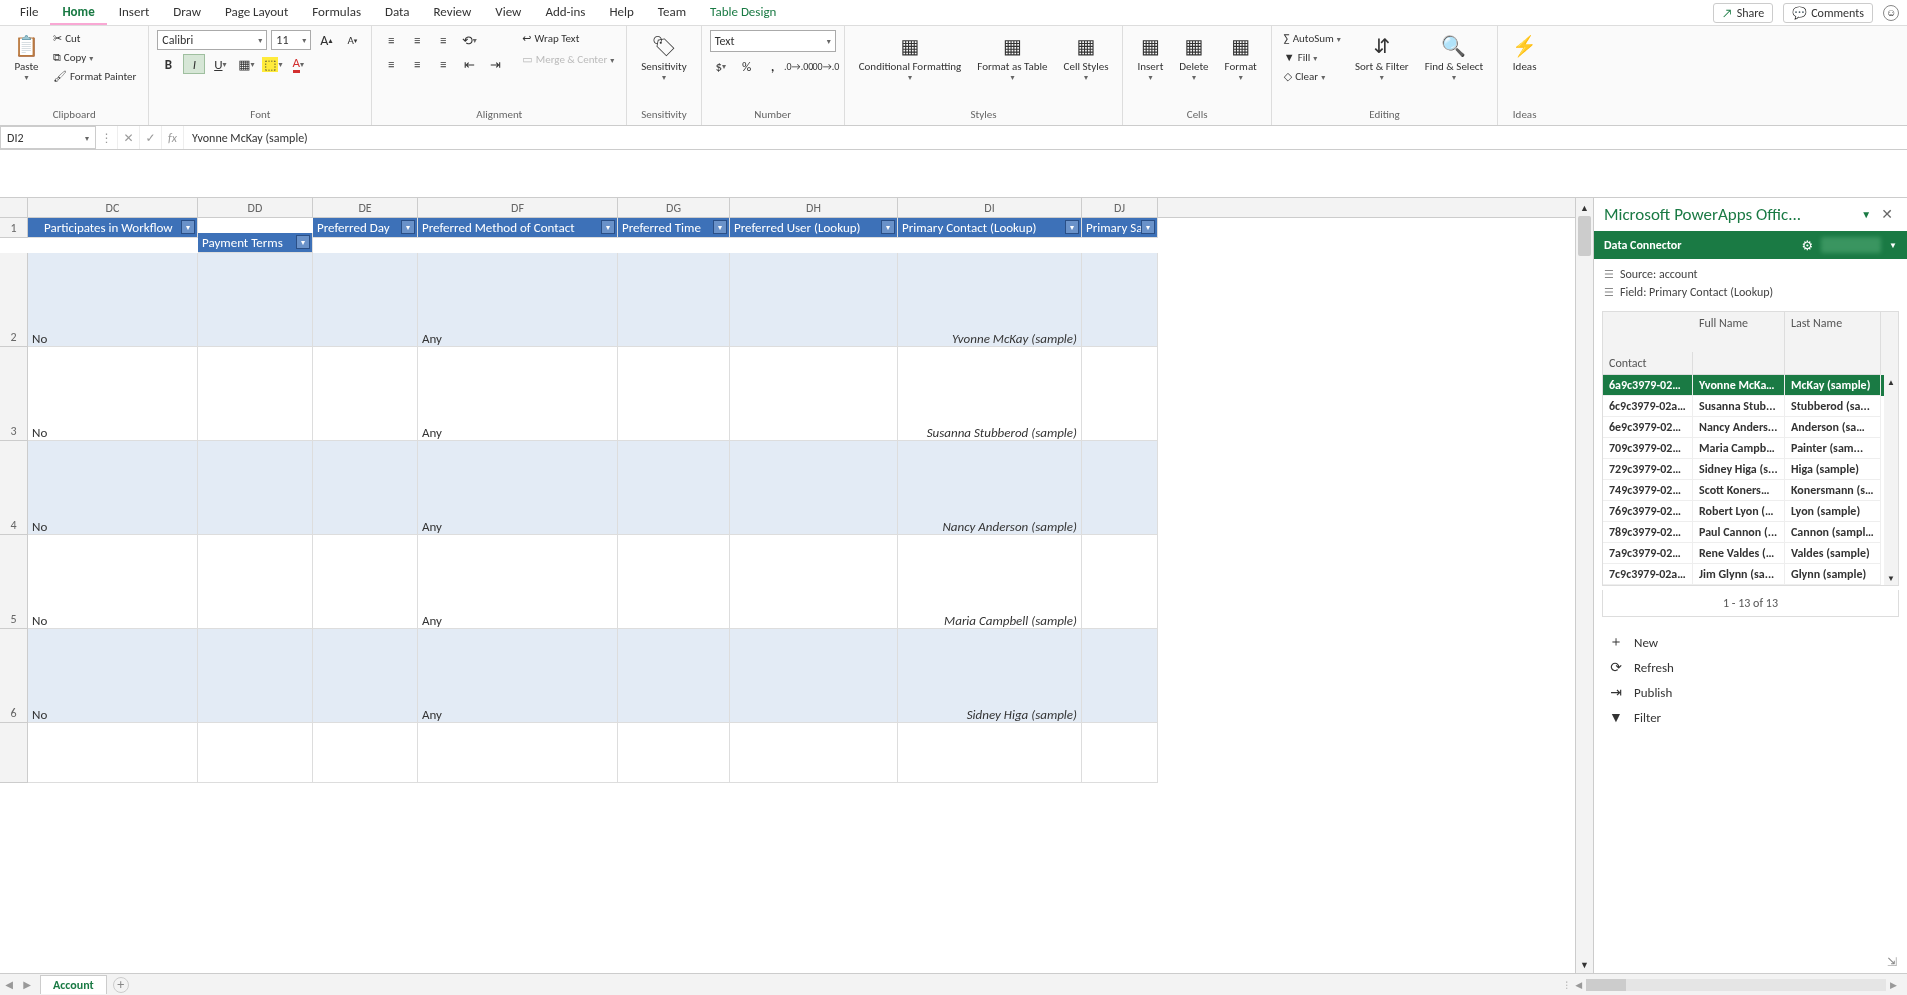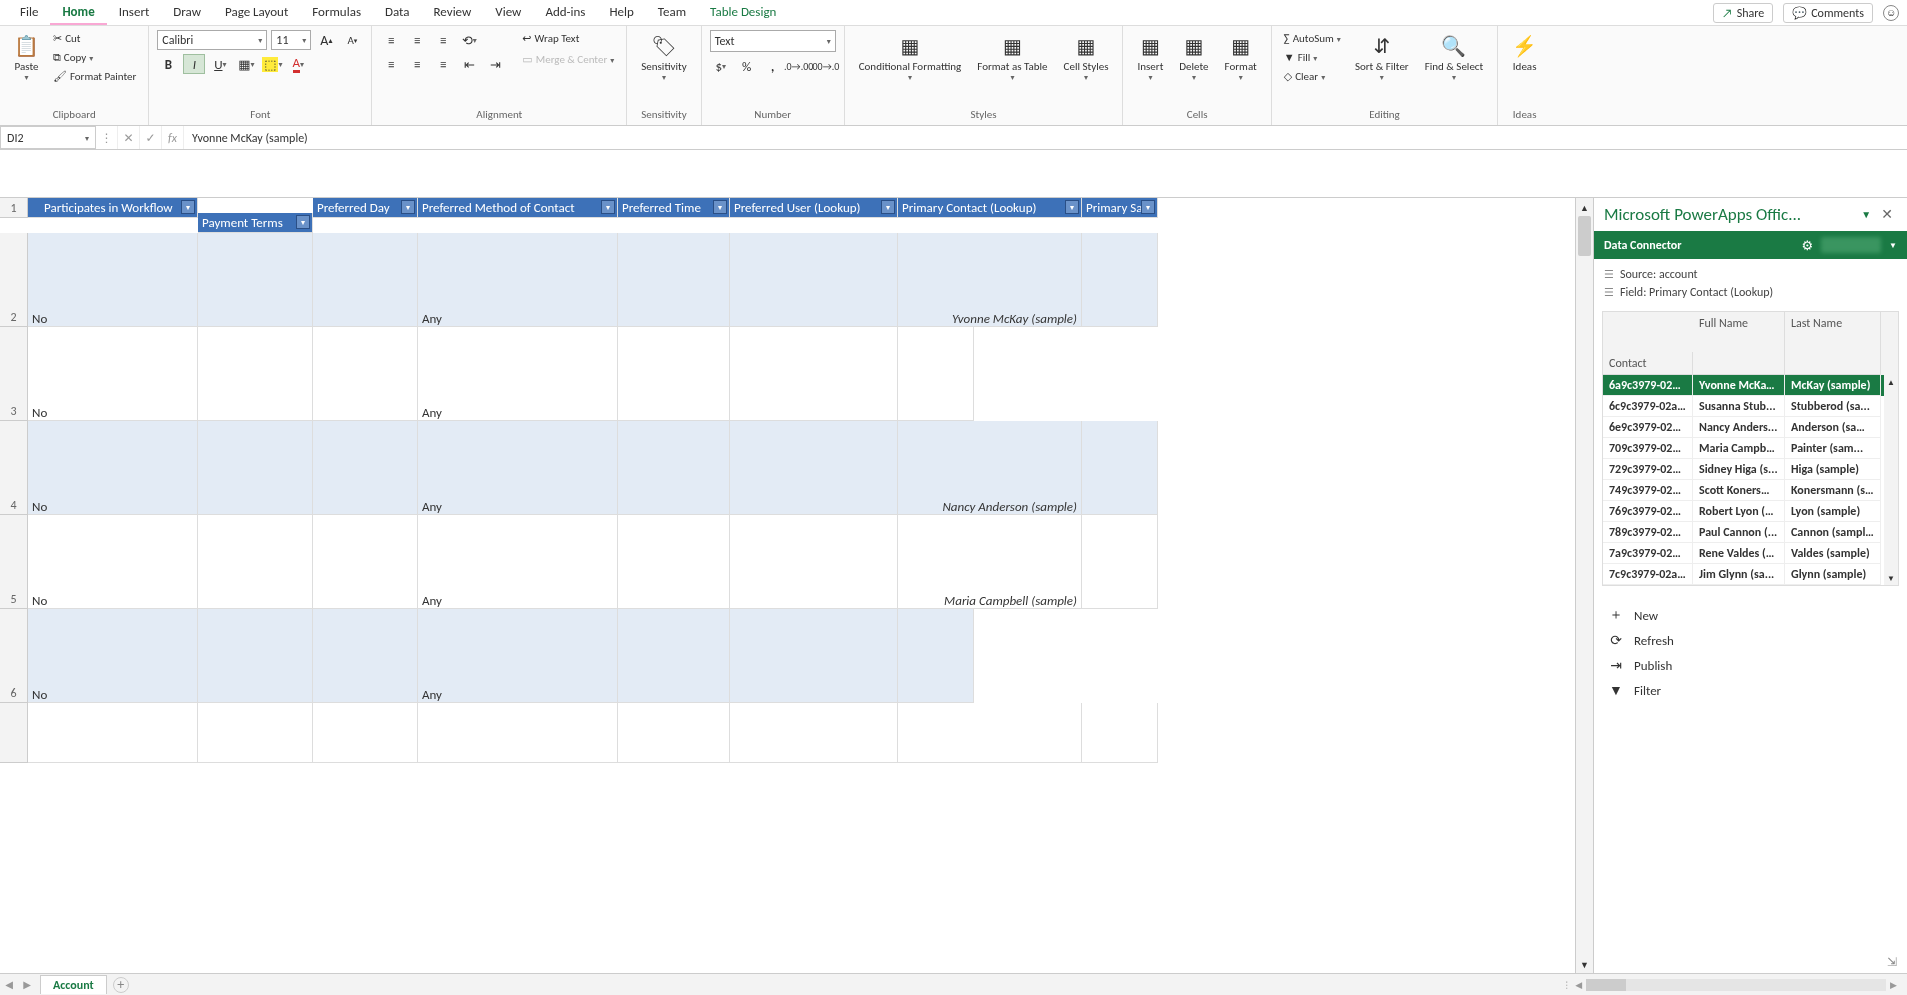"DC" div.col-headers { html: none -> <div> <div></div> <div> <div>DC</div> <div>DD</div> <div>DE</div> <div>DF</div> <div>DG</div> <div>DH</div> <div>DI</div> <div>DJ</div> </div> </div> }
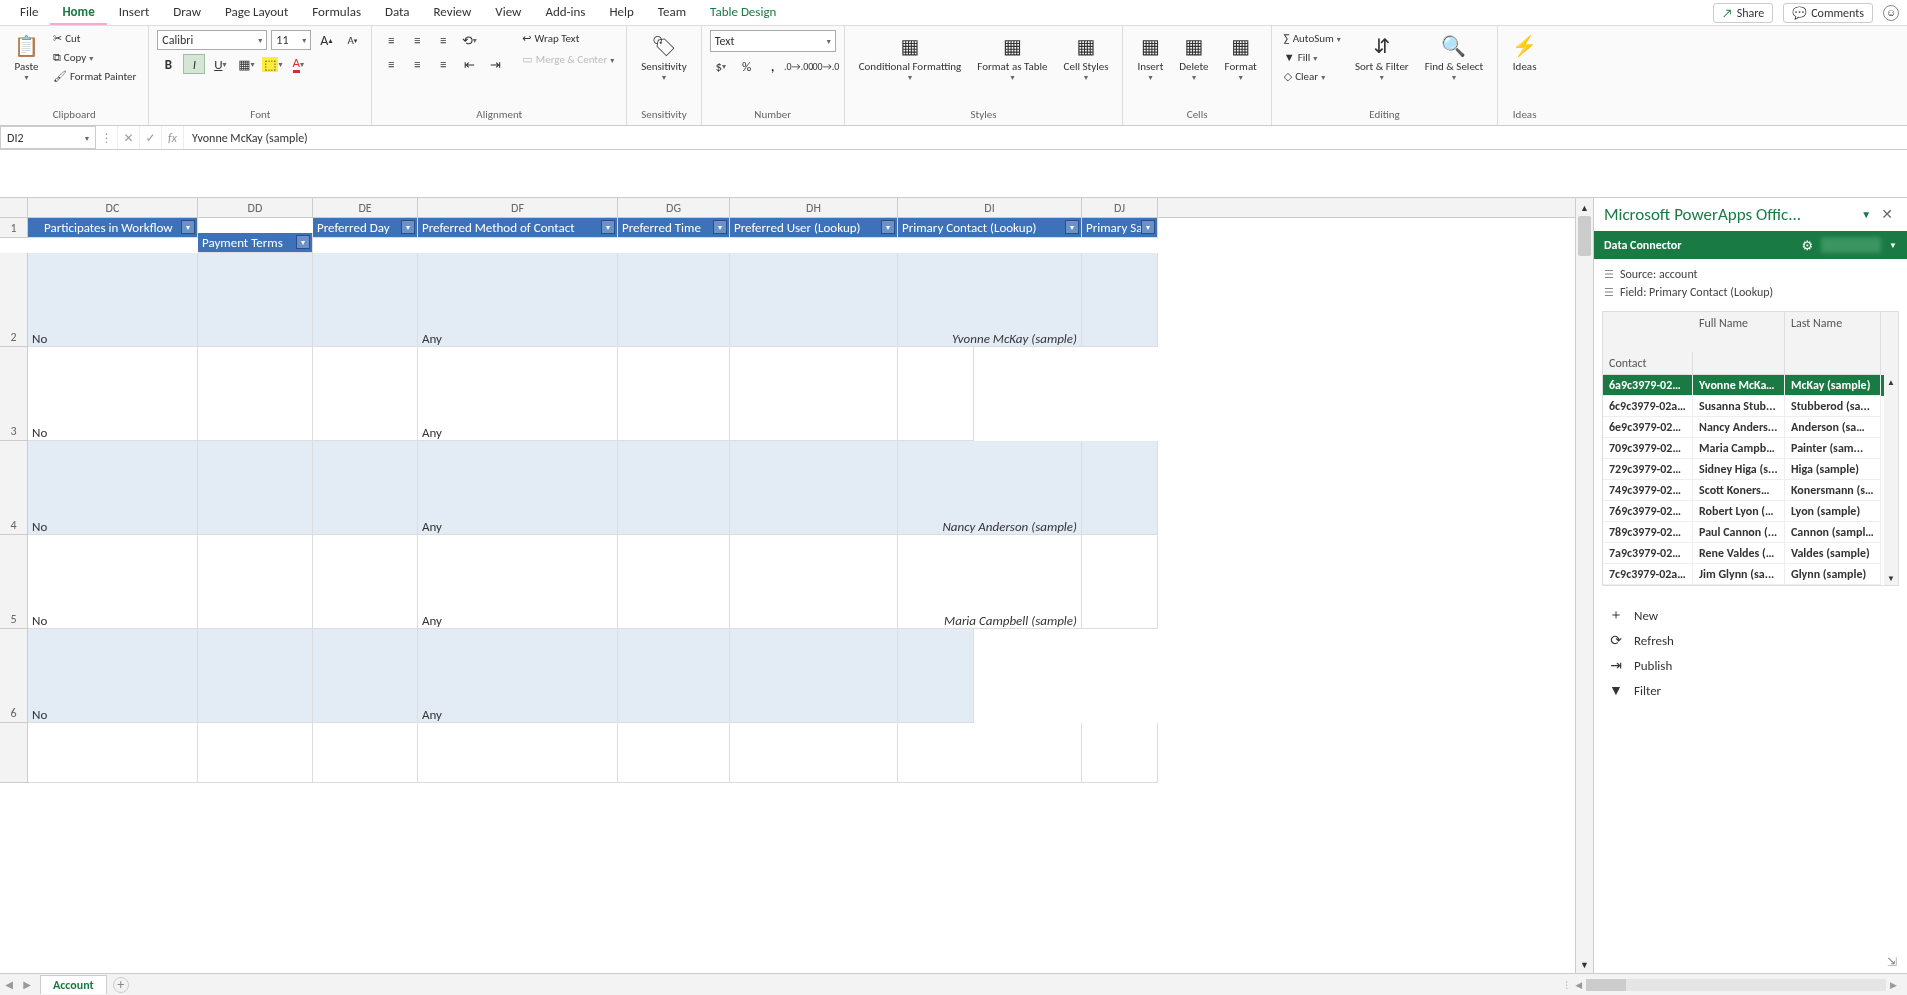"Susanna Stubberod (sample)" div.cell { html: none -> <div>Susanna Stubberod (sample)</div> }
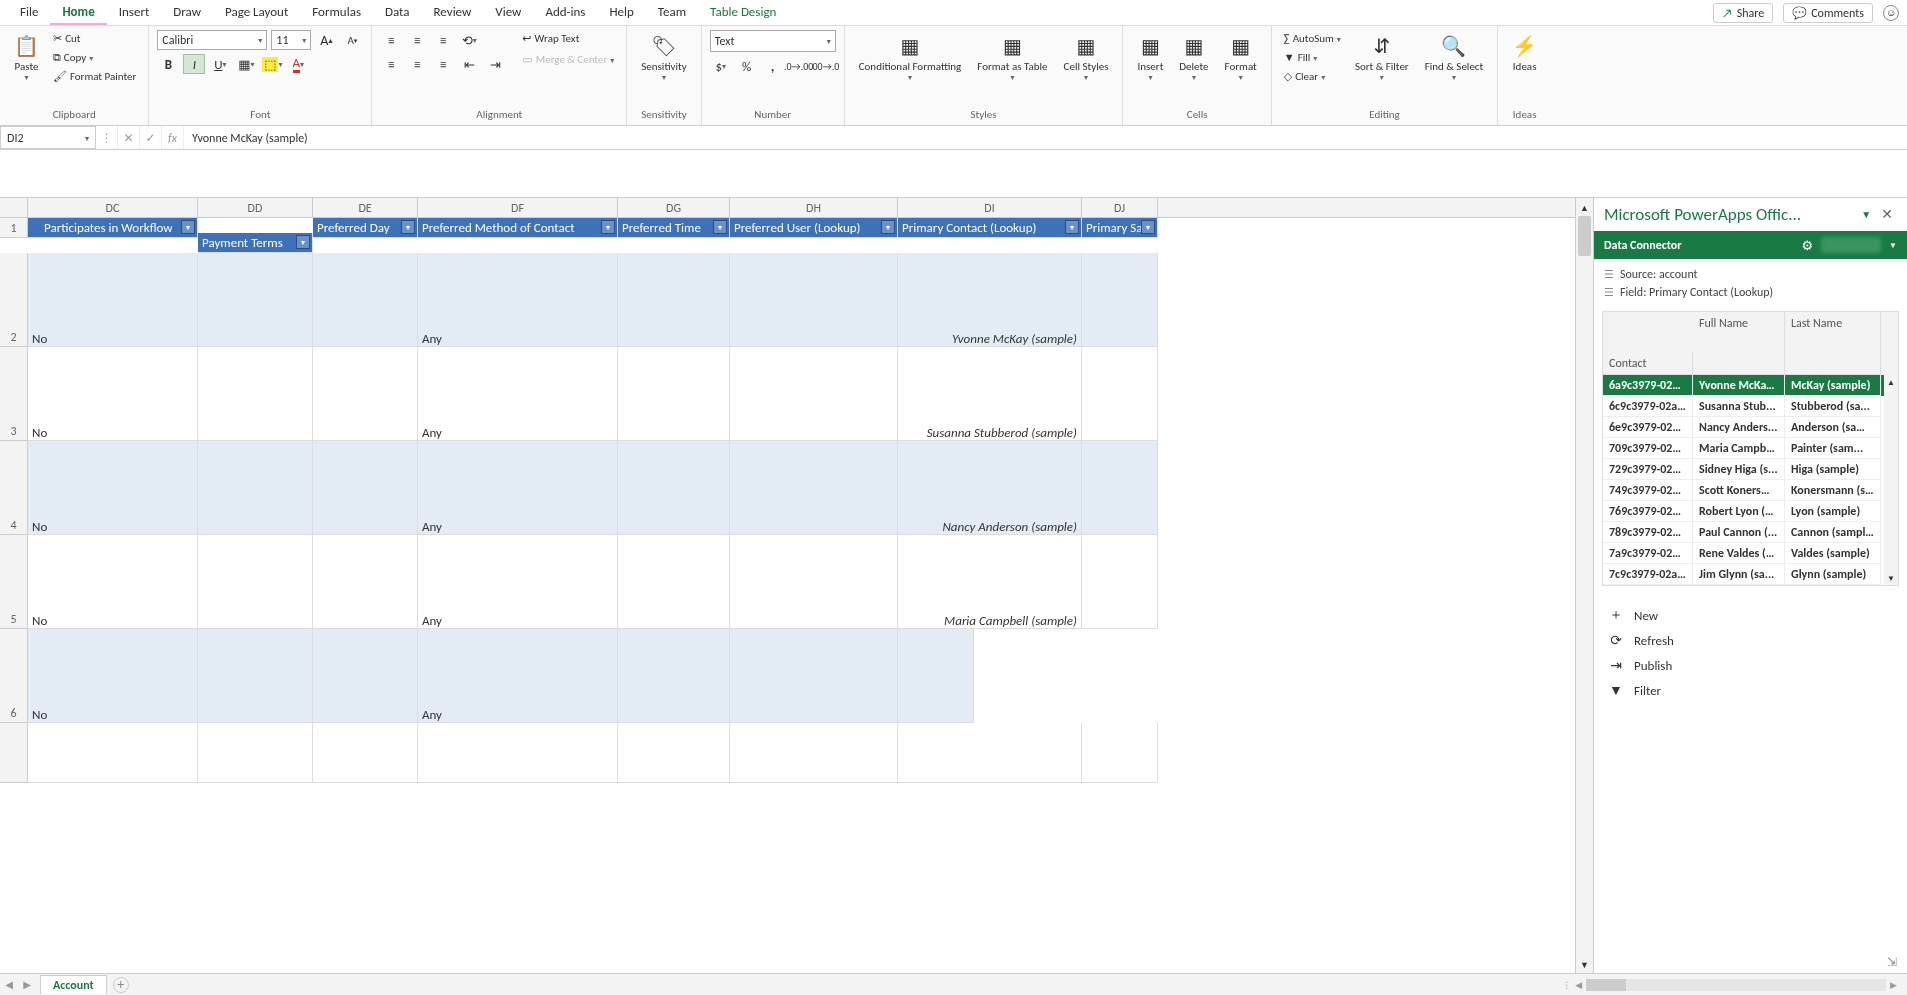"1 - 13 of 13" div.lt-footer { html: none -> <div>1 - 13 of 13</div> }
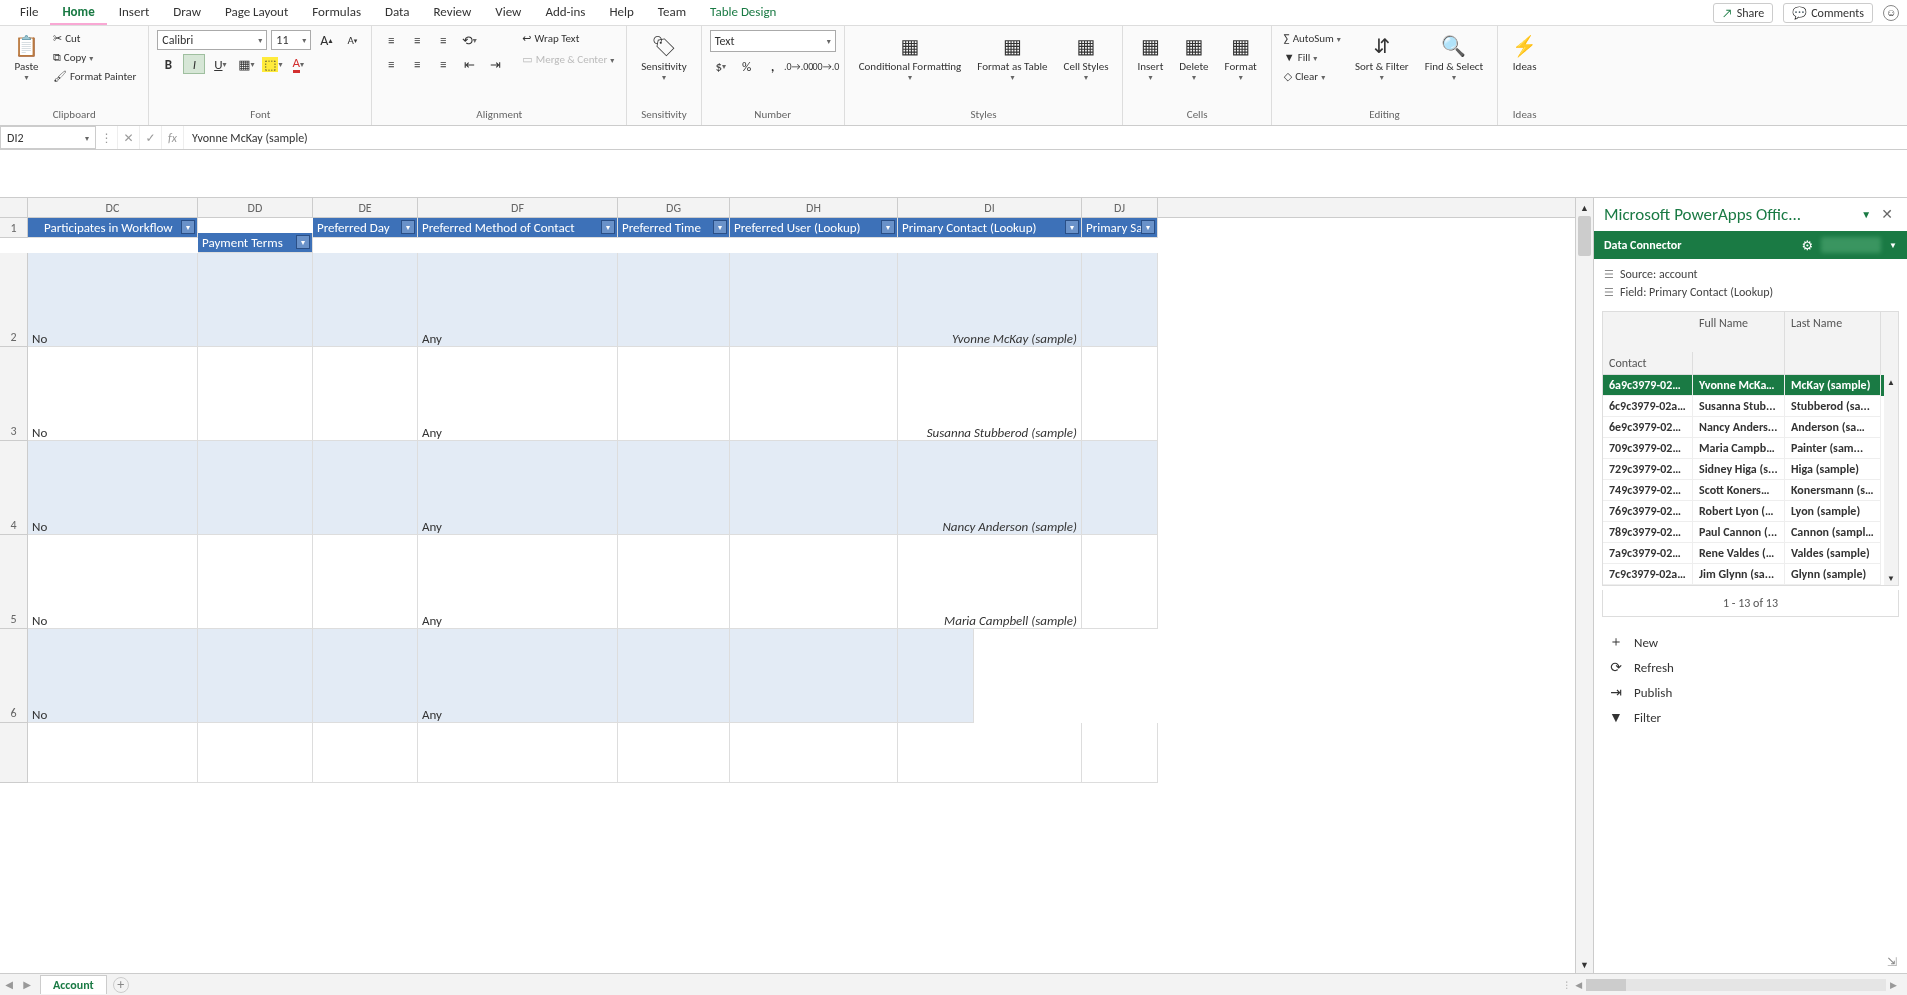"Sidney Higa (sample)" div.cell { html: none -> <div>Sidney Higa (sample)</div> }
